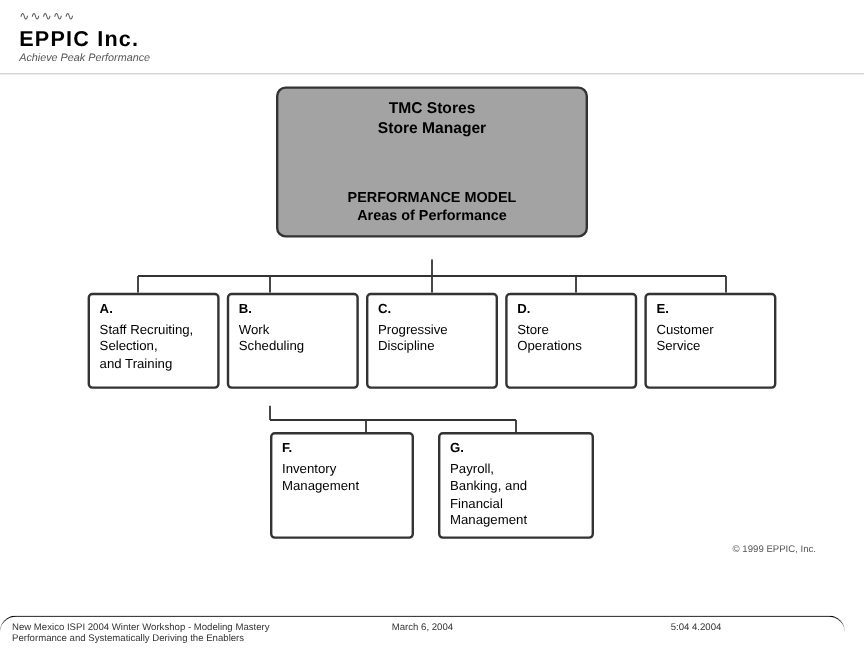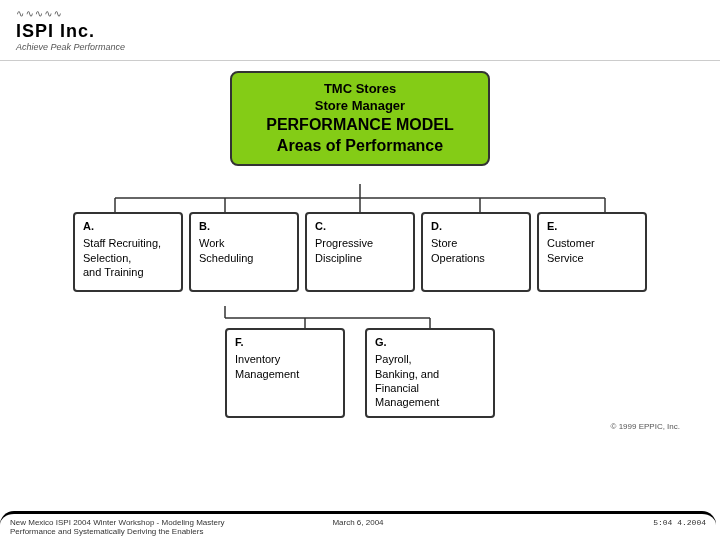"ISPI Inc." span.logo-name { text: ISPI -> EPPIC }
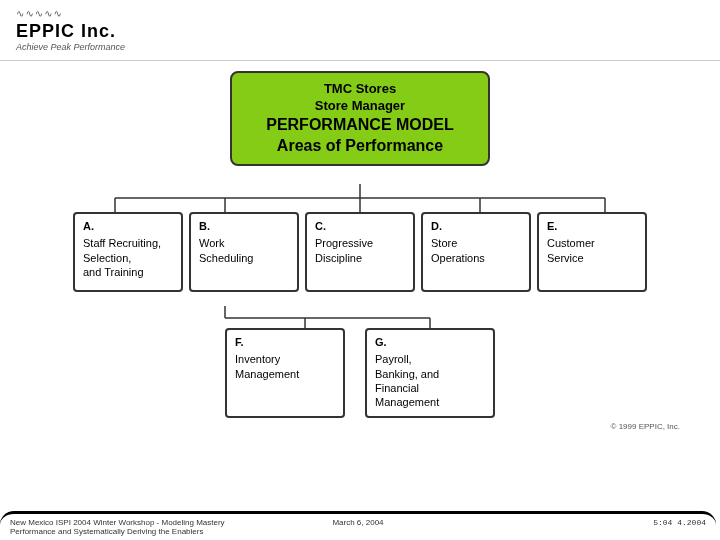"TMC Stores" .top-box { background: #84cc16 -> #a3a3a3 }
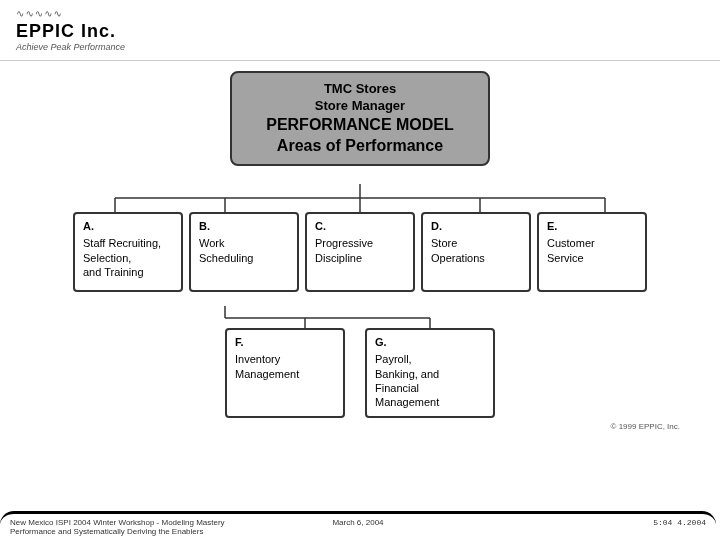"PERFORMANCE MODEL" .top-box-sub { font-size: 16px -> 12px; margin-top: none -> 41px }
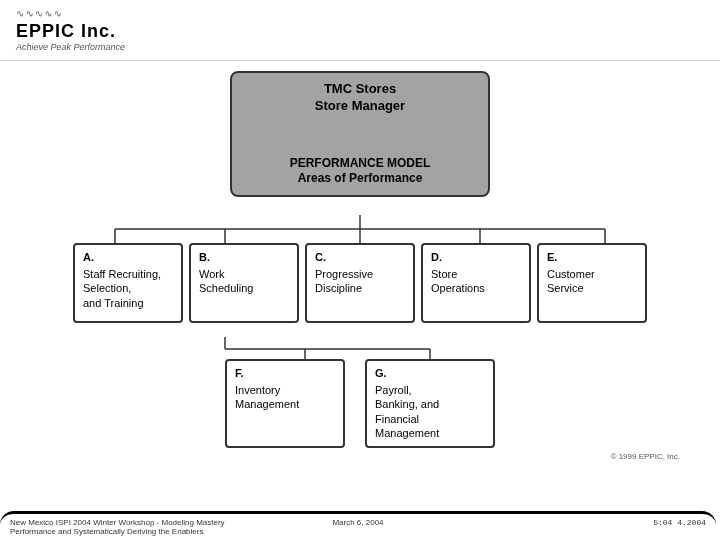"New Mexico ISPI 2004 Winter" .footer { border-top: 3px solid #000000 -> 1px solid #000000; right: 4px -> 16px }
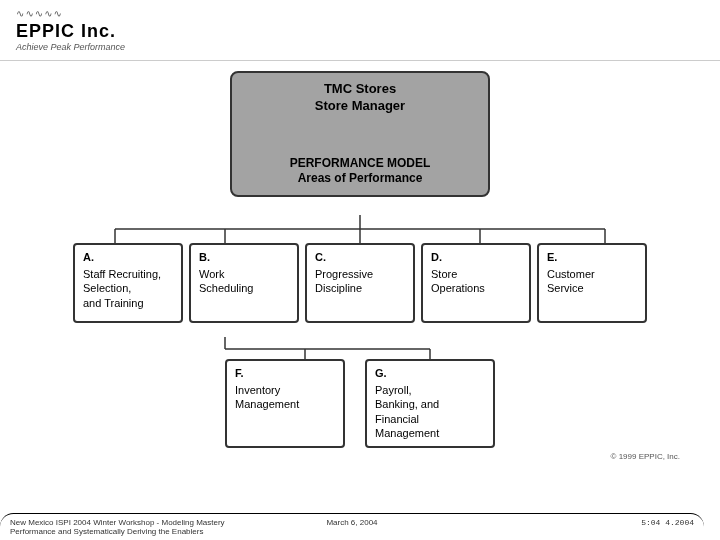"5:04 4.2004" .footer-right { font-family: Liberation Mono, monospace -> none; text-align: right -> center }
